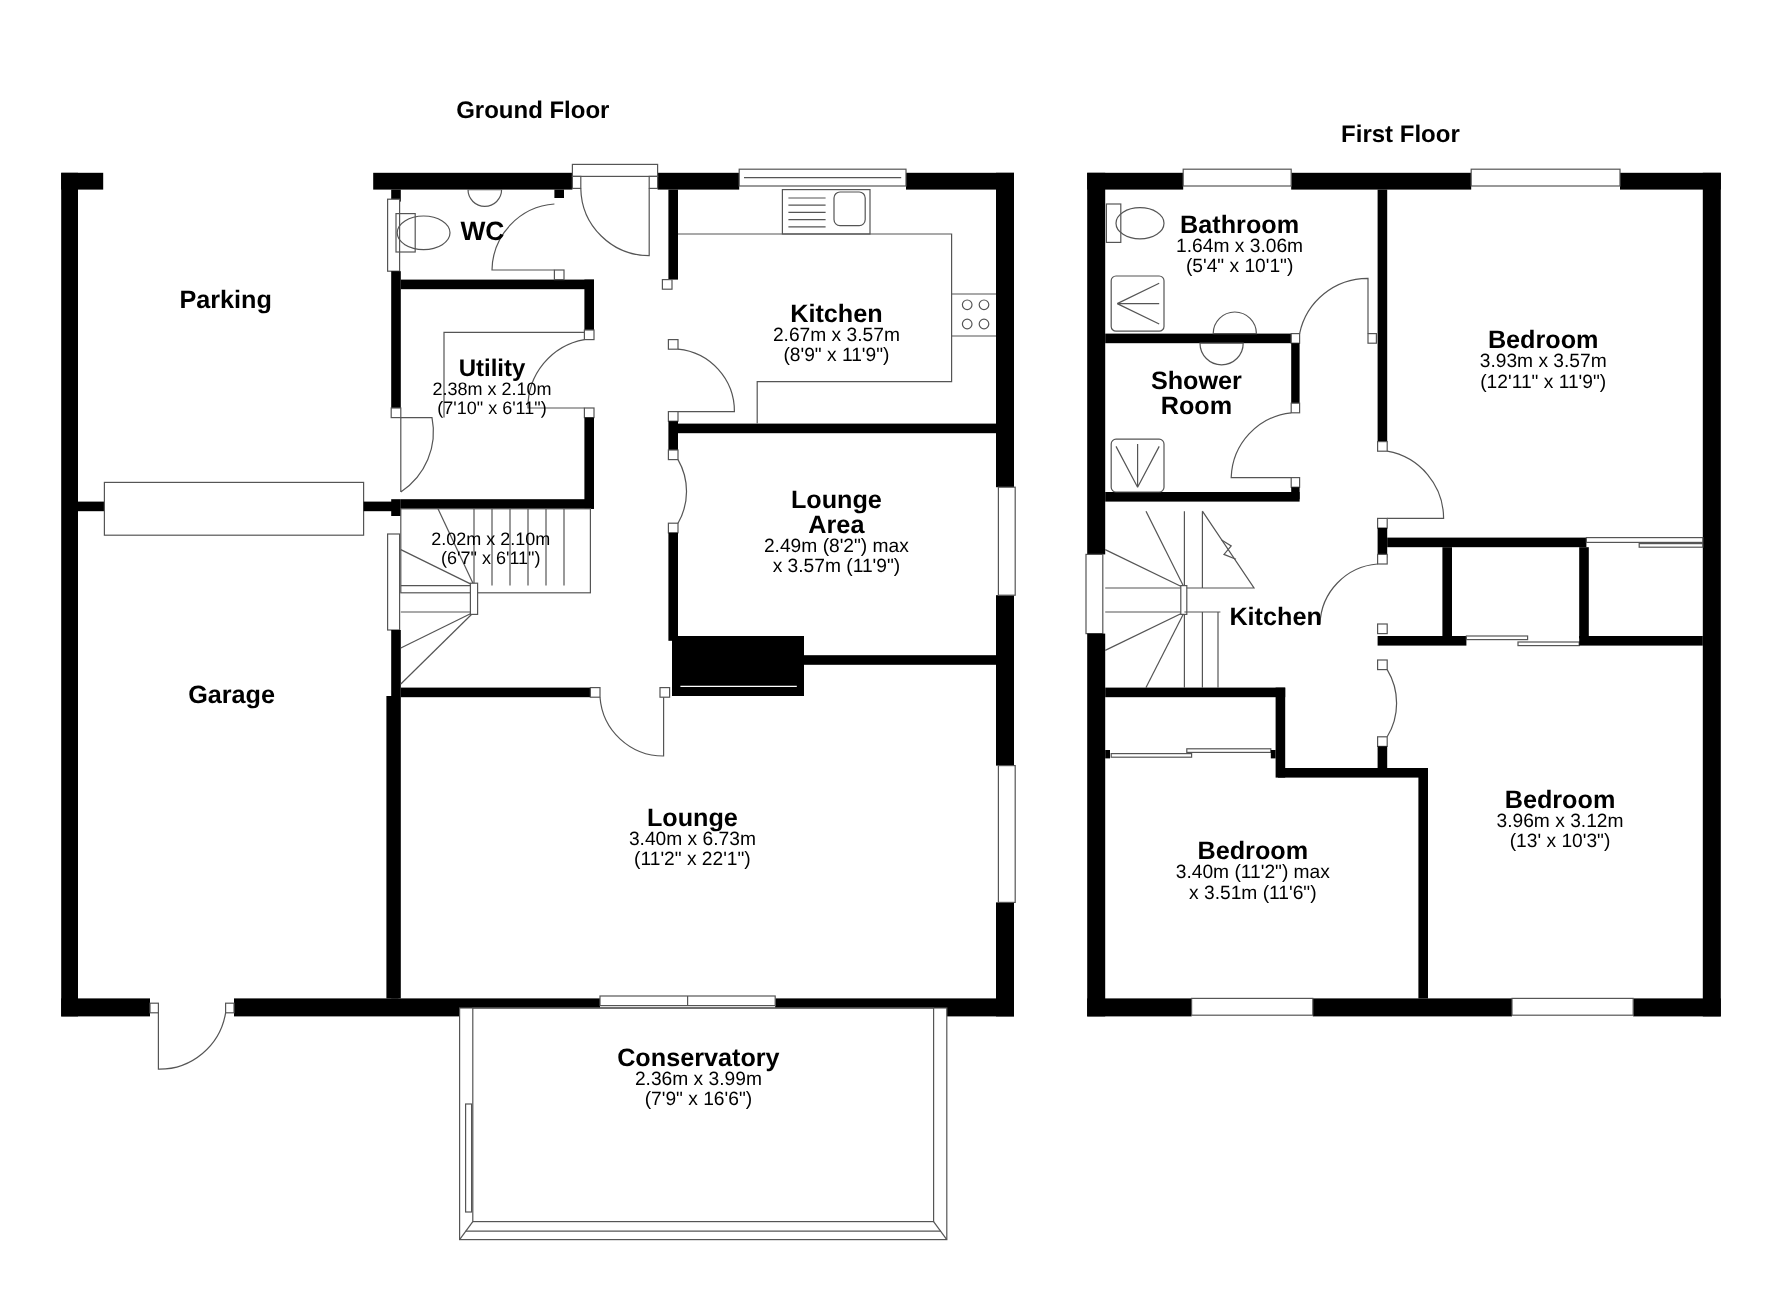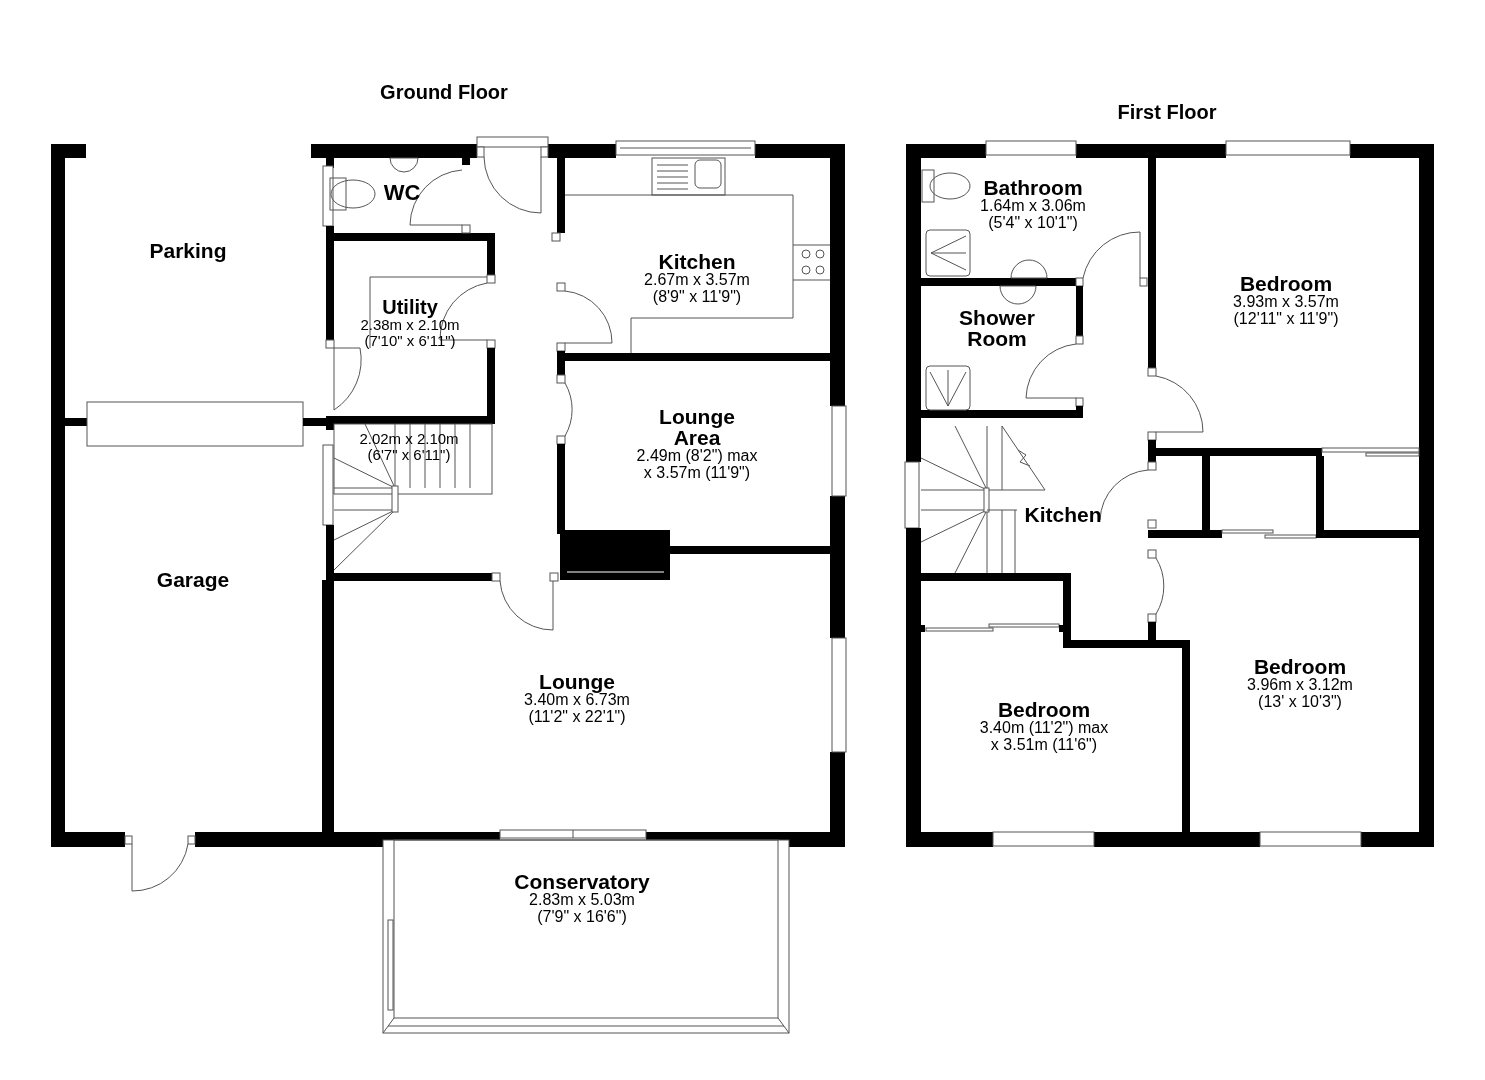"2.02m x 2.10m" div.lbl { top: 431px -> 442px }
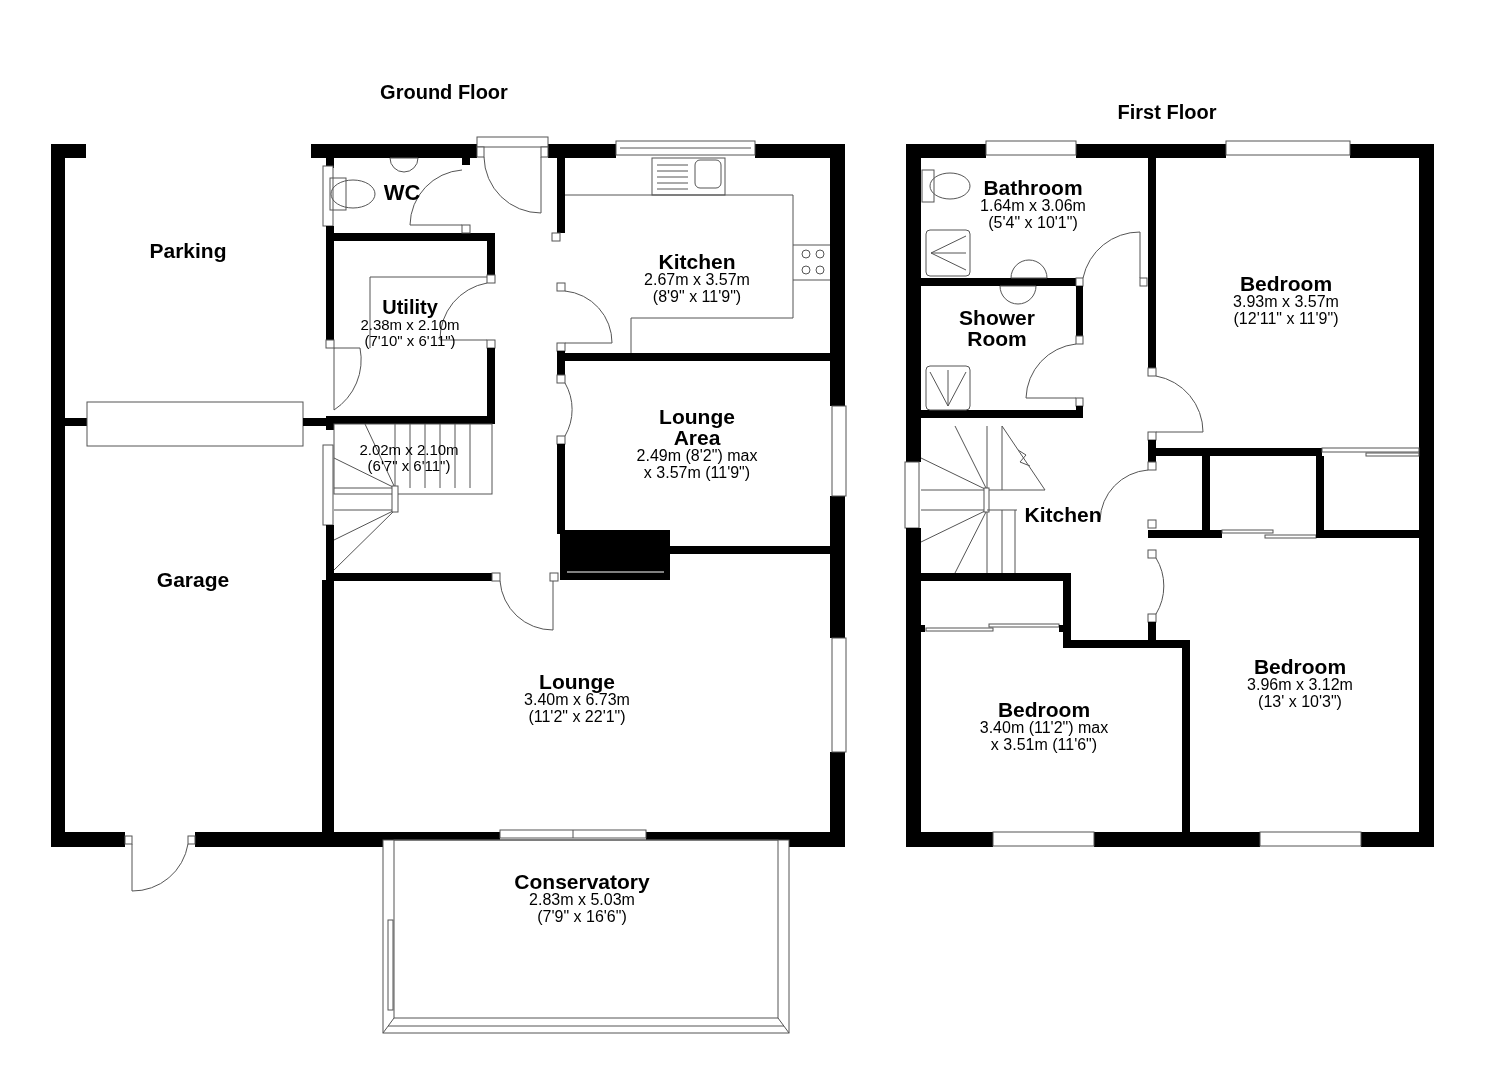"2.83m x 5.03m" span.room-dim { text: 2.83m x 5.03m -> 2.36m x 3.99m }
